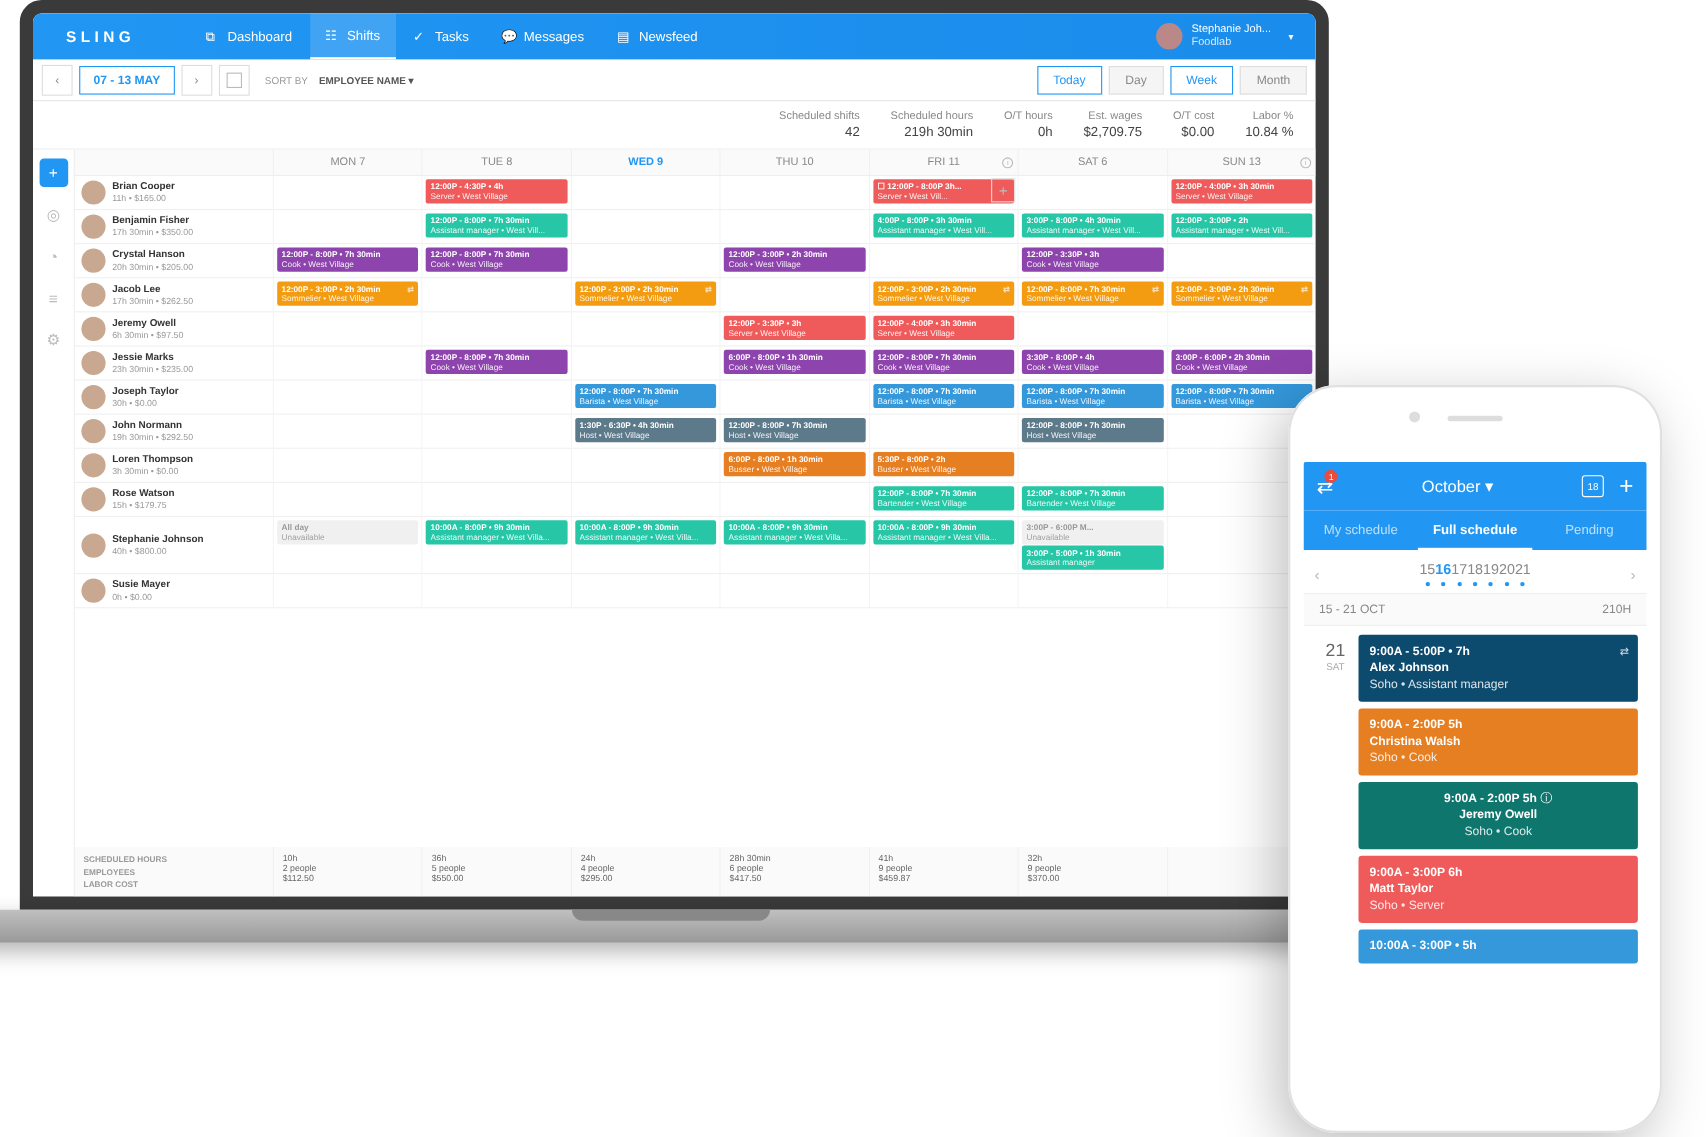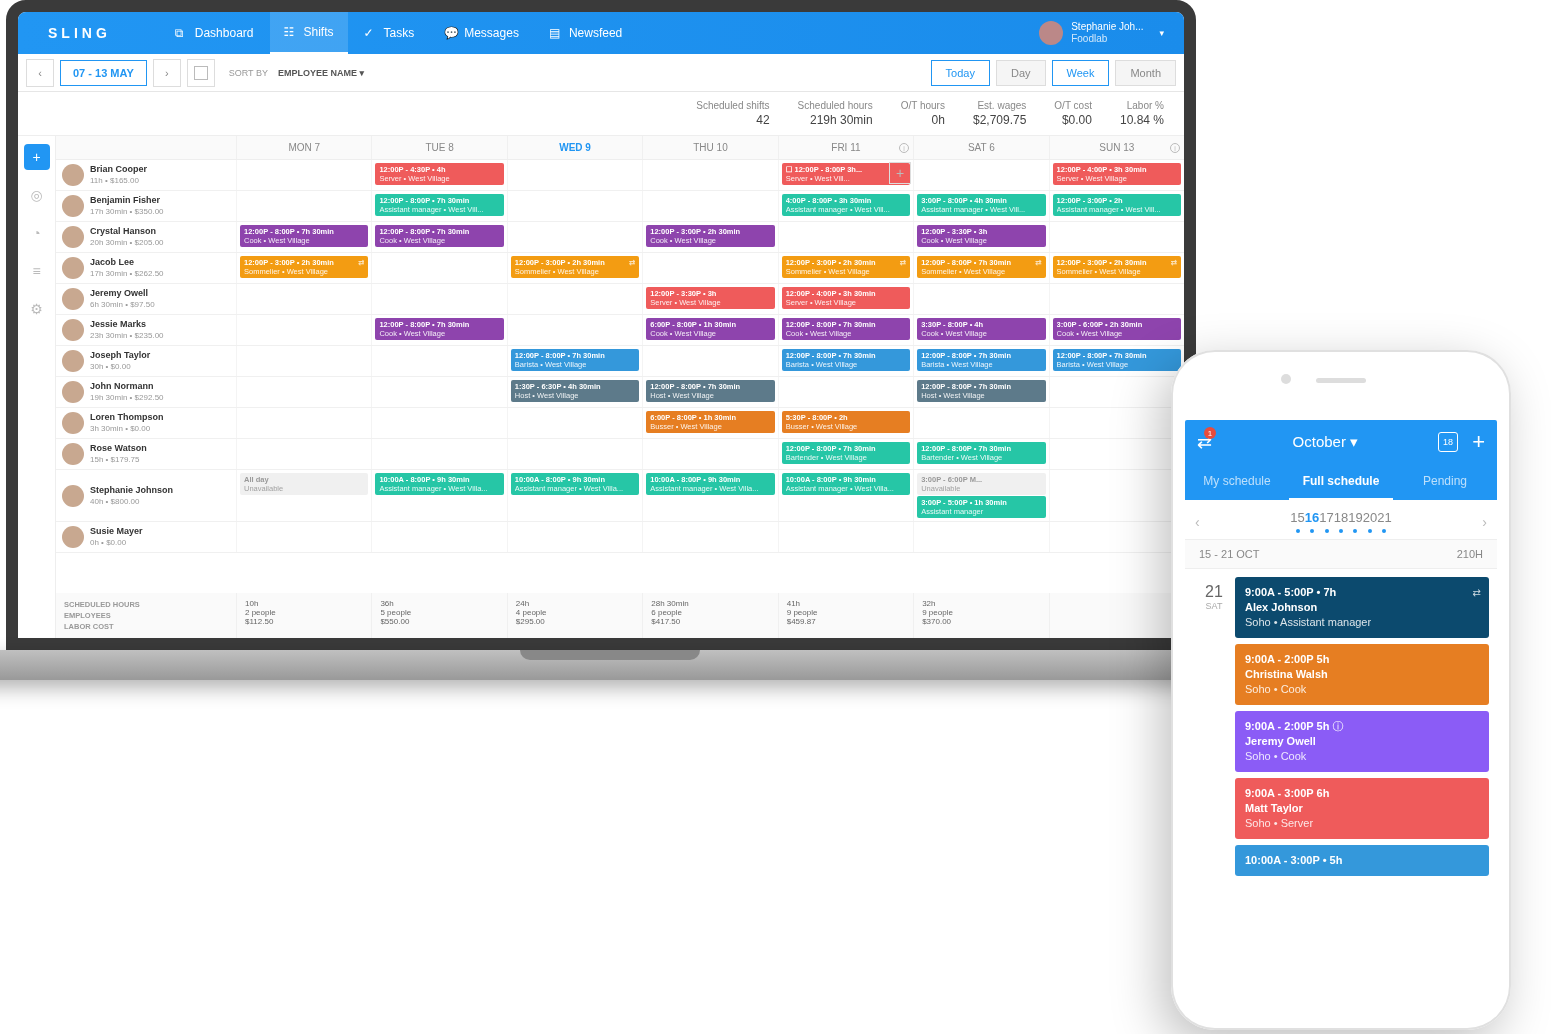"SLING" .laptop-screen { height: 650px -> 827px; margin-left: 6px -> 18px }
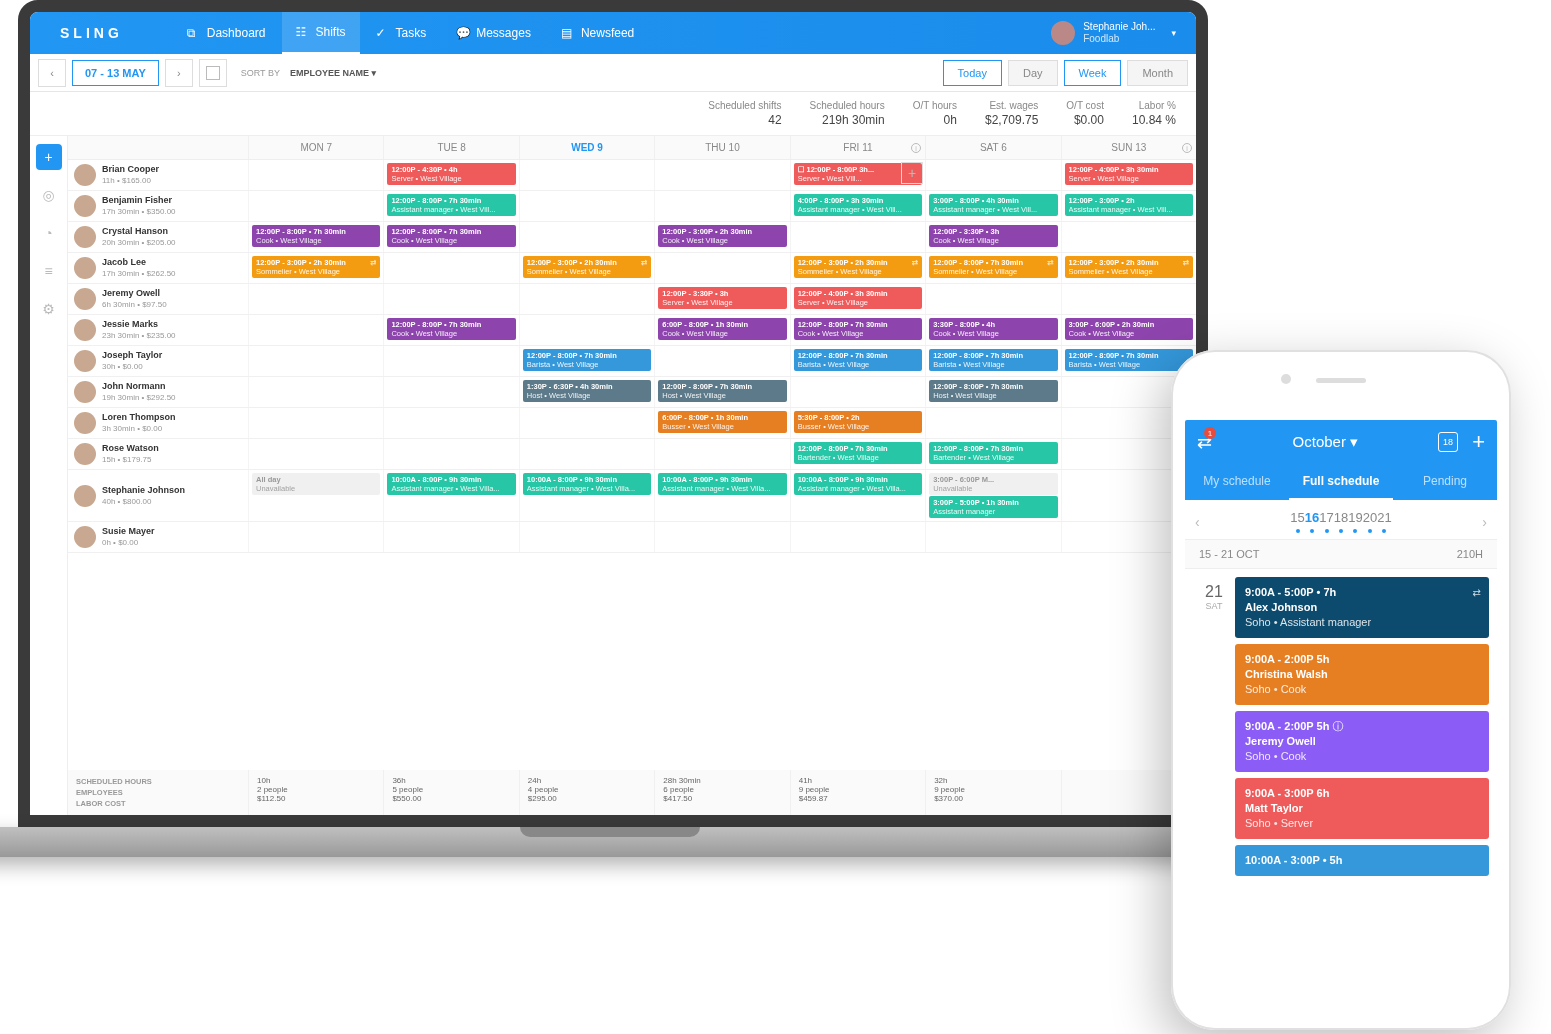"9:00A - 2:00P 5h ⓘ" div.ph-shift { background: #8b5cf6 -> #0f766e; text-align: none -> center }
